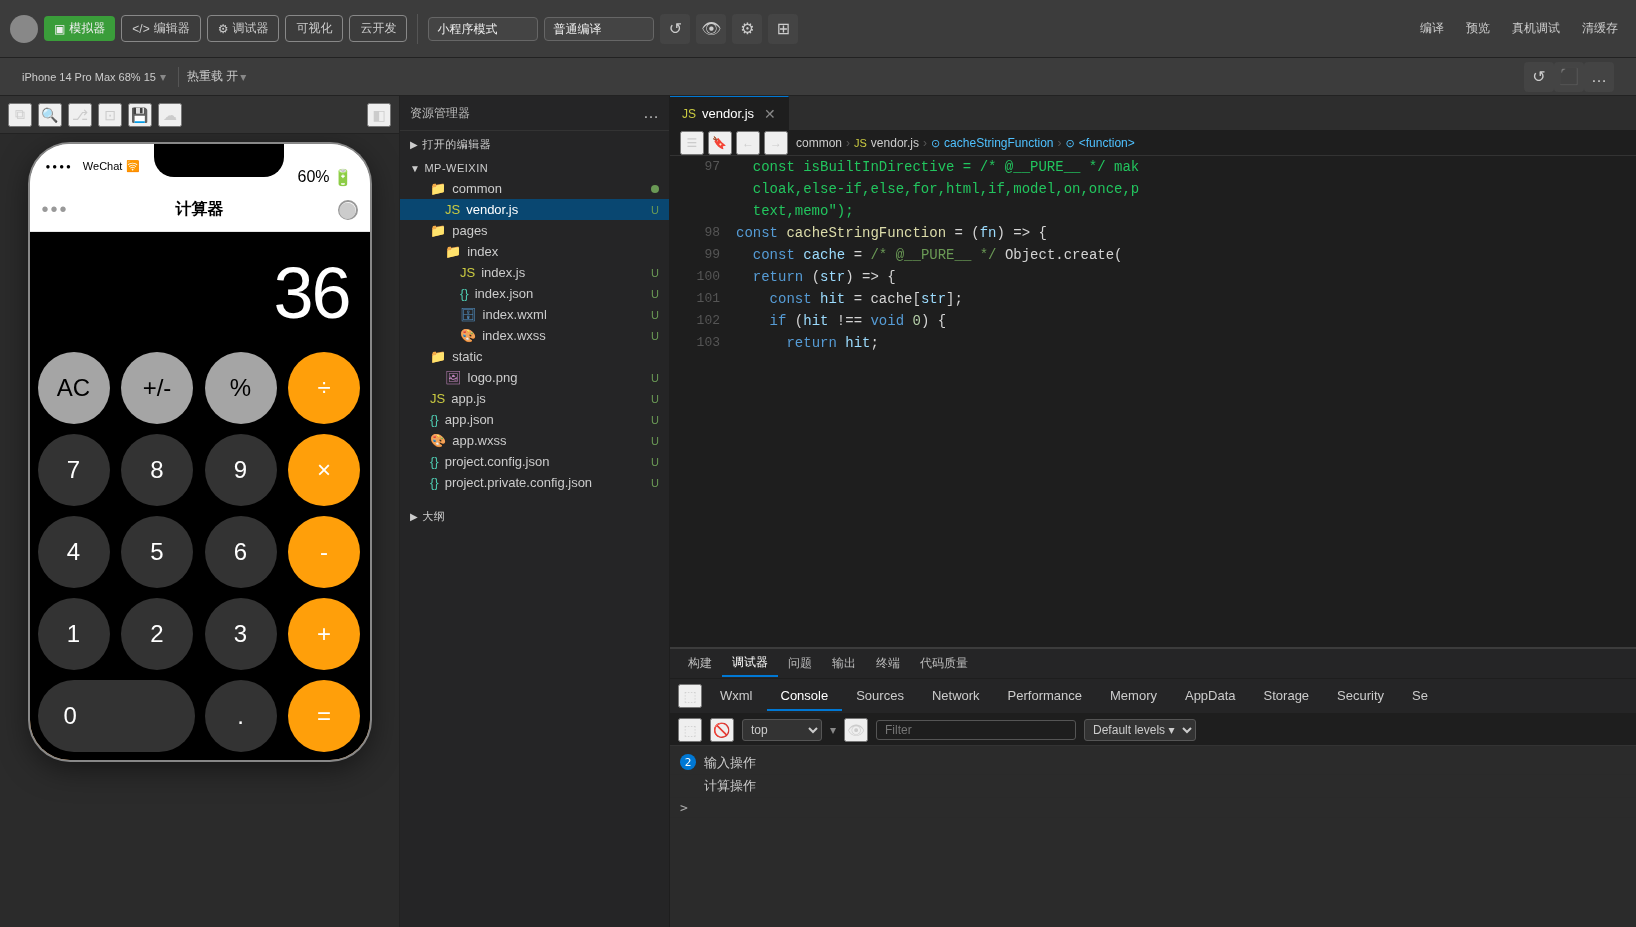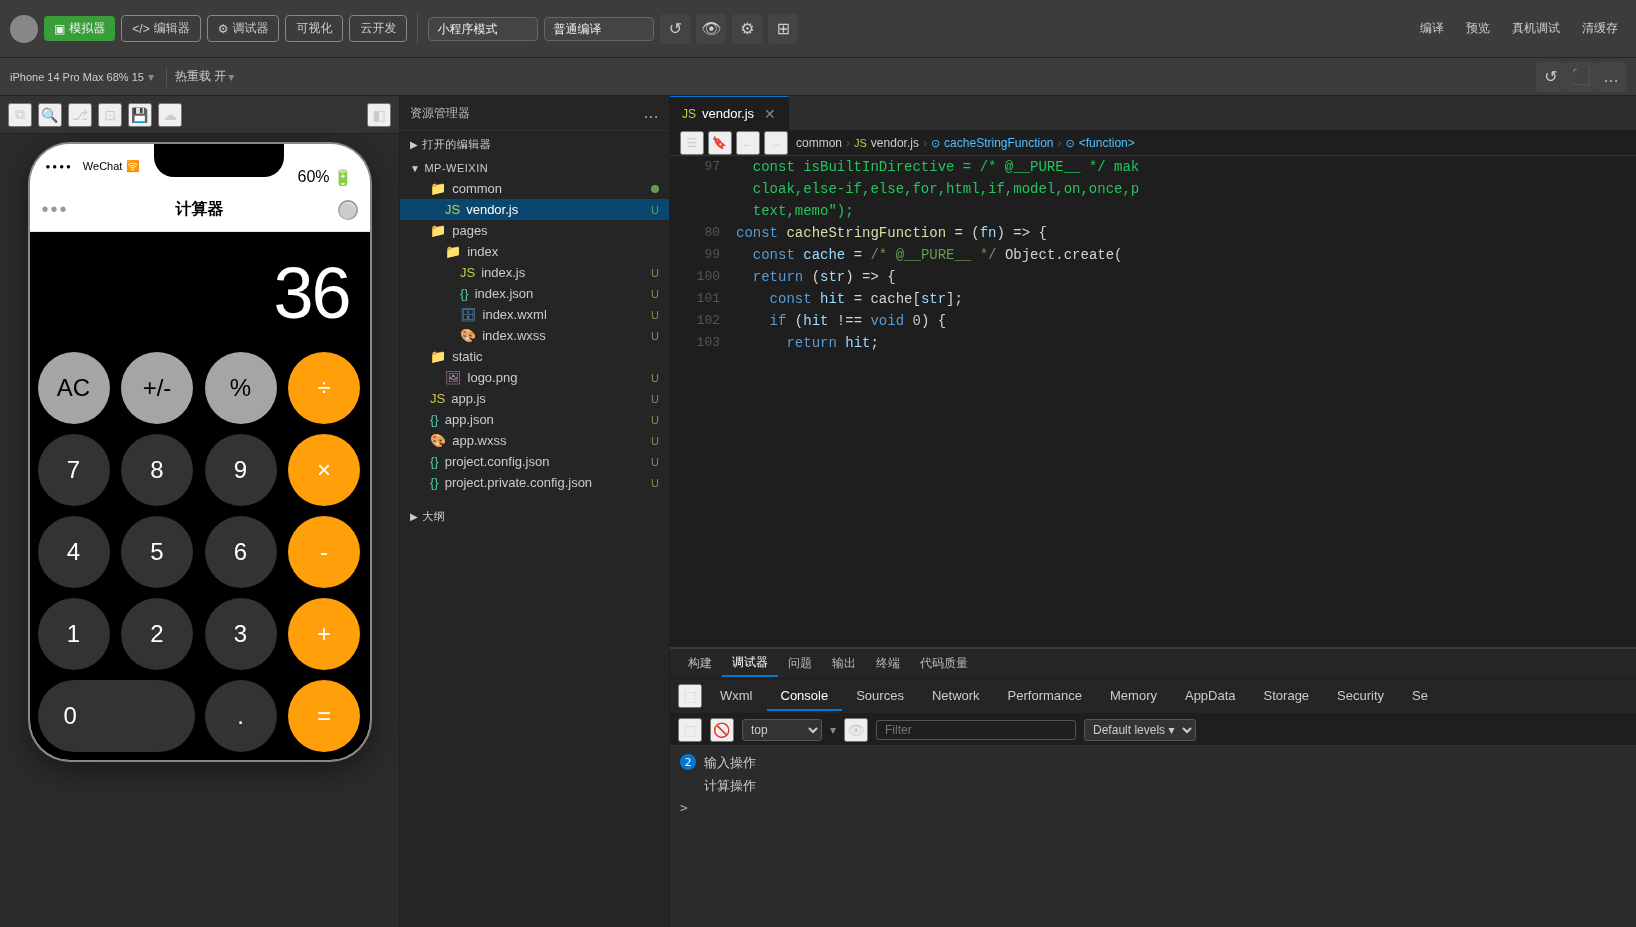"iPhone 14 Pro Max 68%" .secondary-toolbar { padding: 0 10px -> 0 22px }
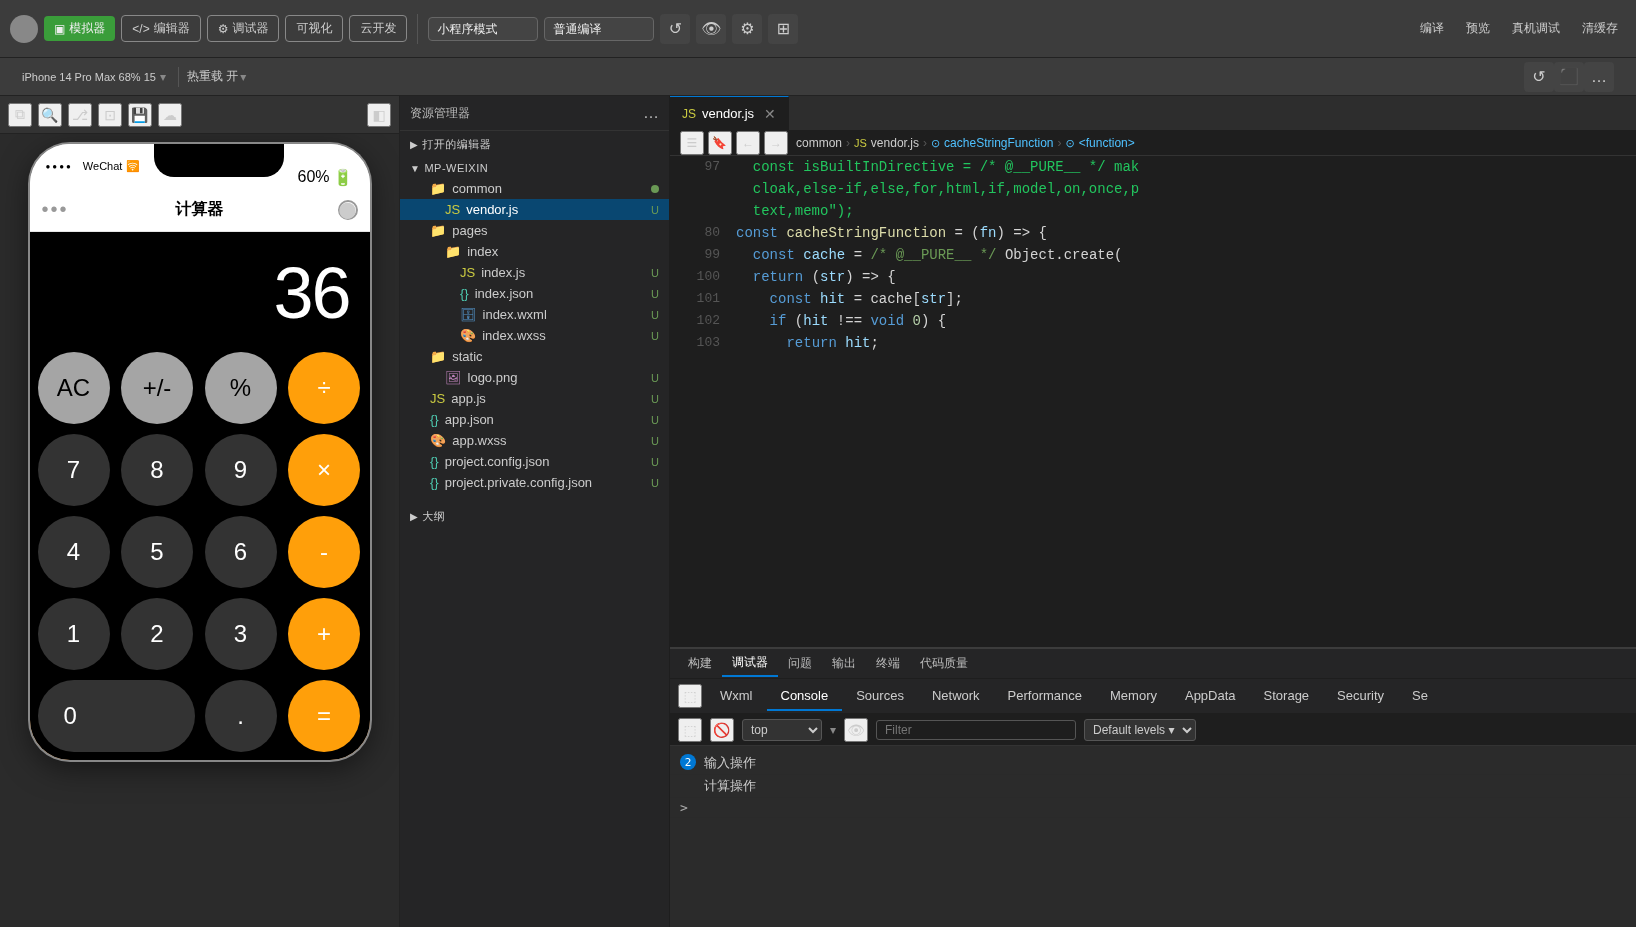"80" span.line-num { text: 80 -> 98 }
